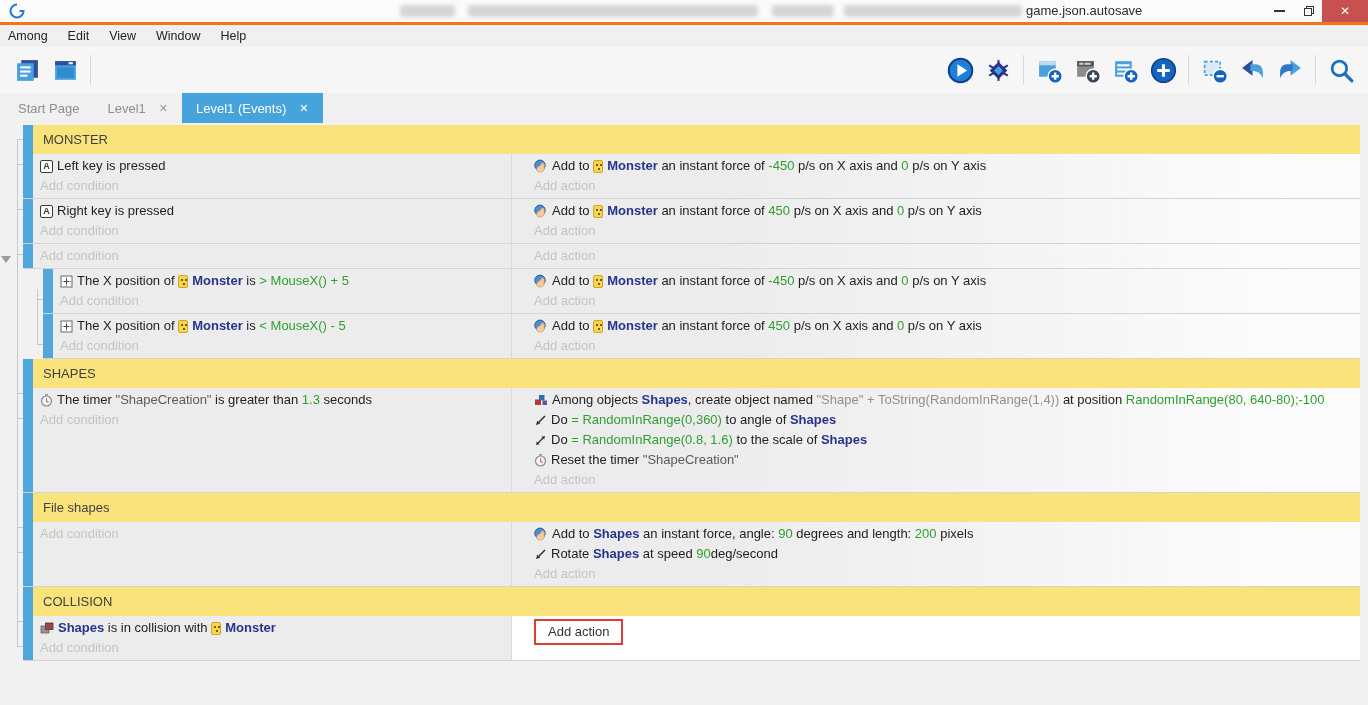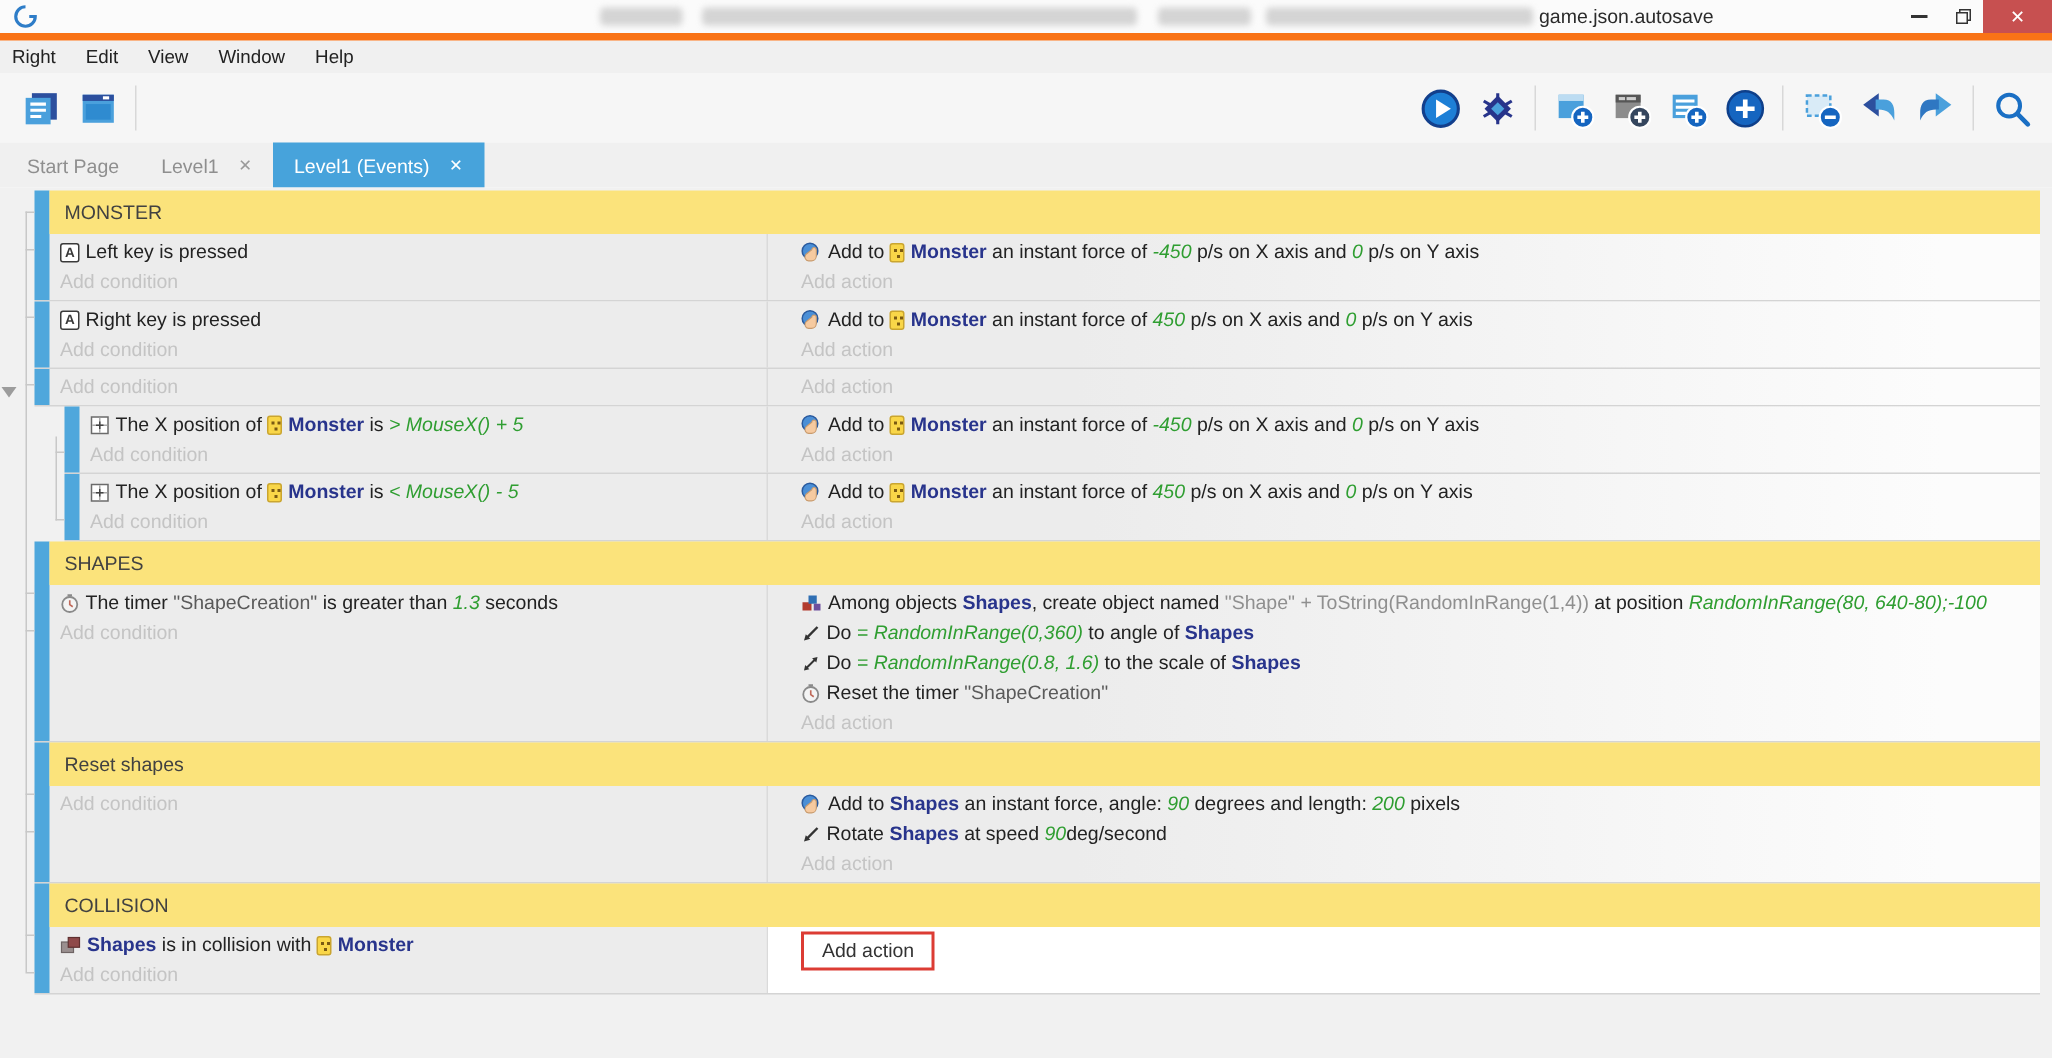"game.json.autosave" .titlebar { border-bottom: 5px solid #f97316 -> 3px solid #f97316 }
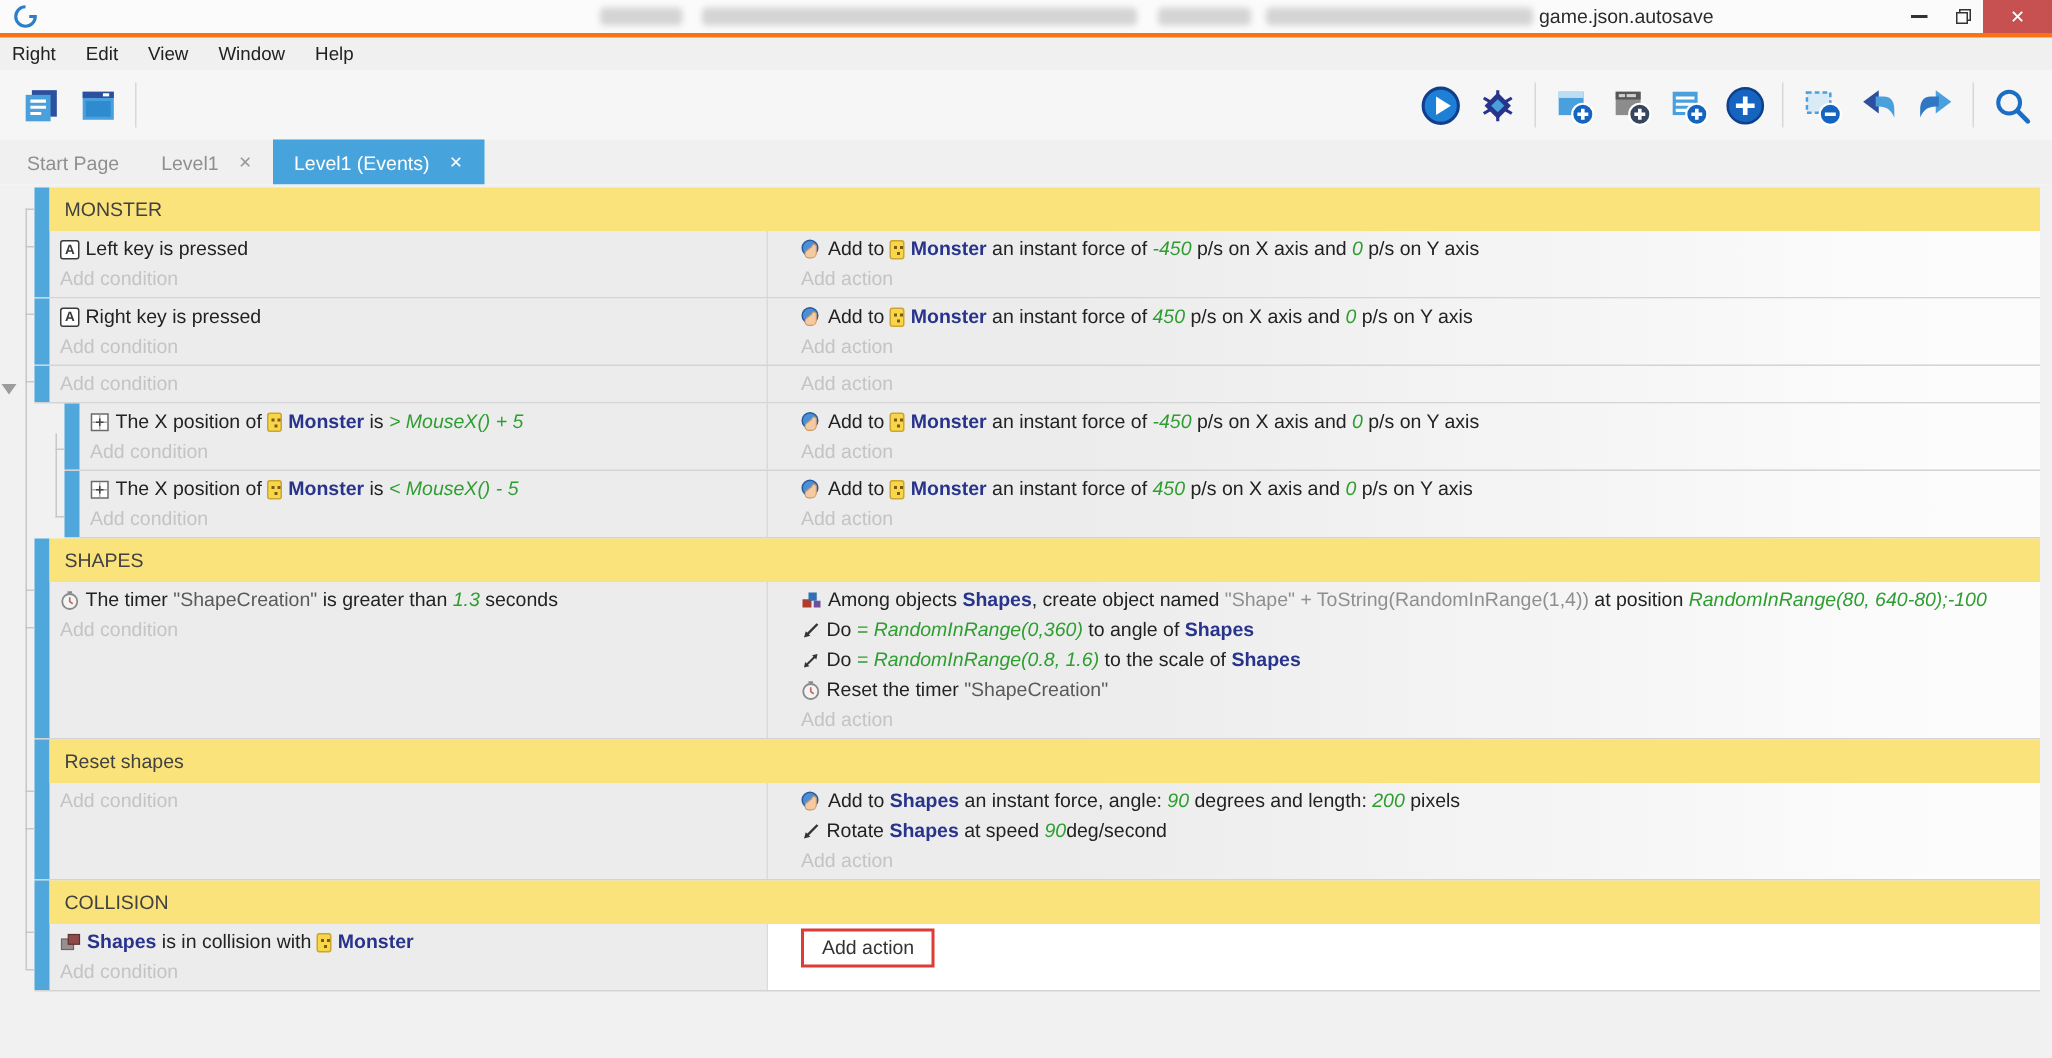"Right" span.mitem { text: Right -> Among }
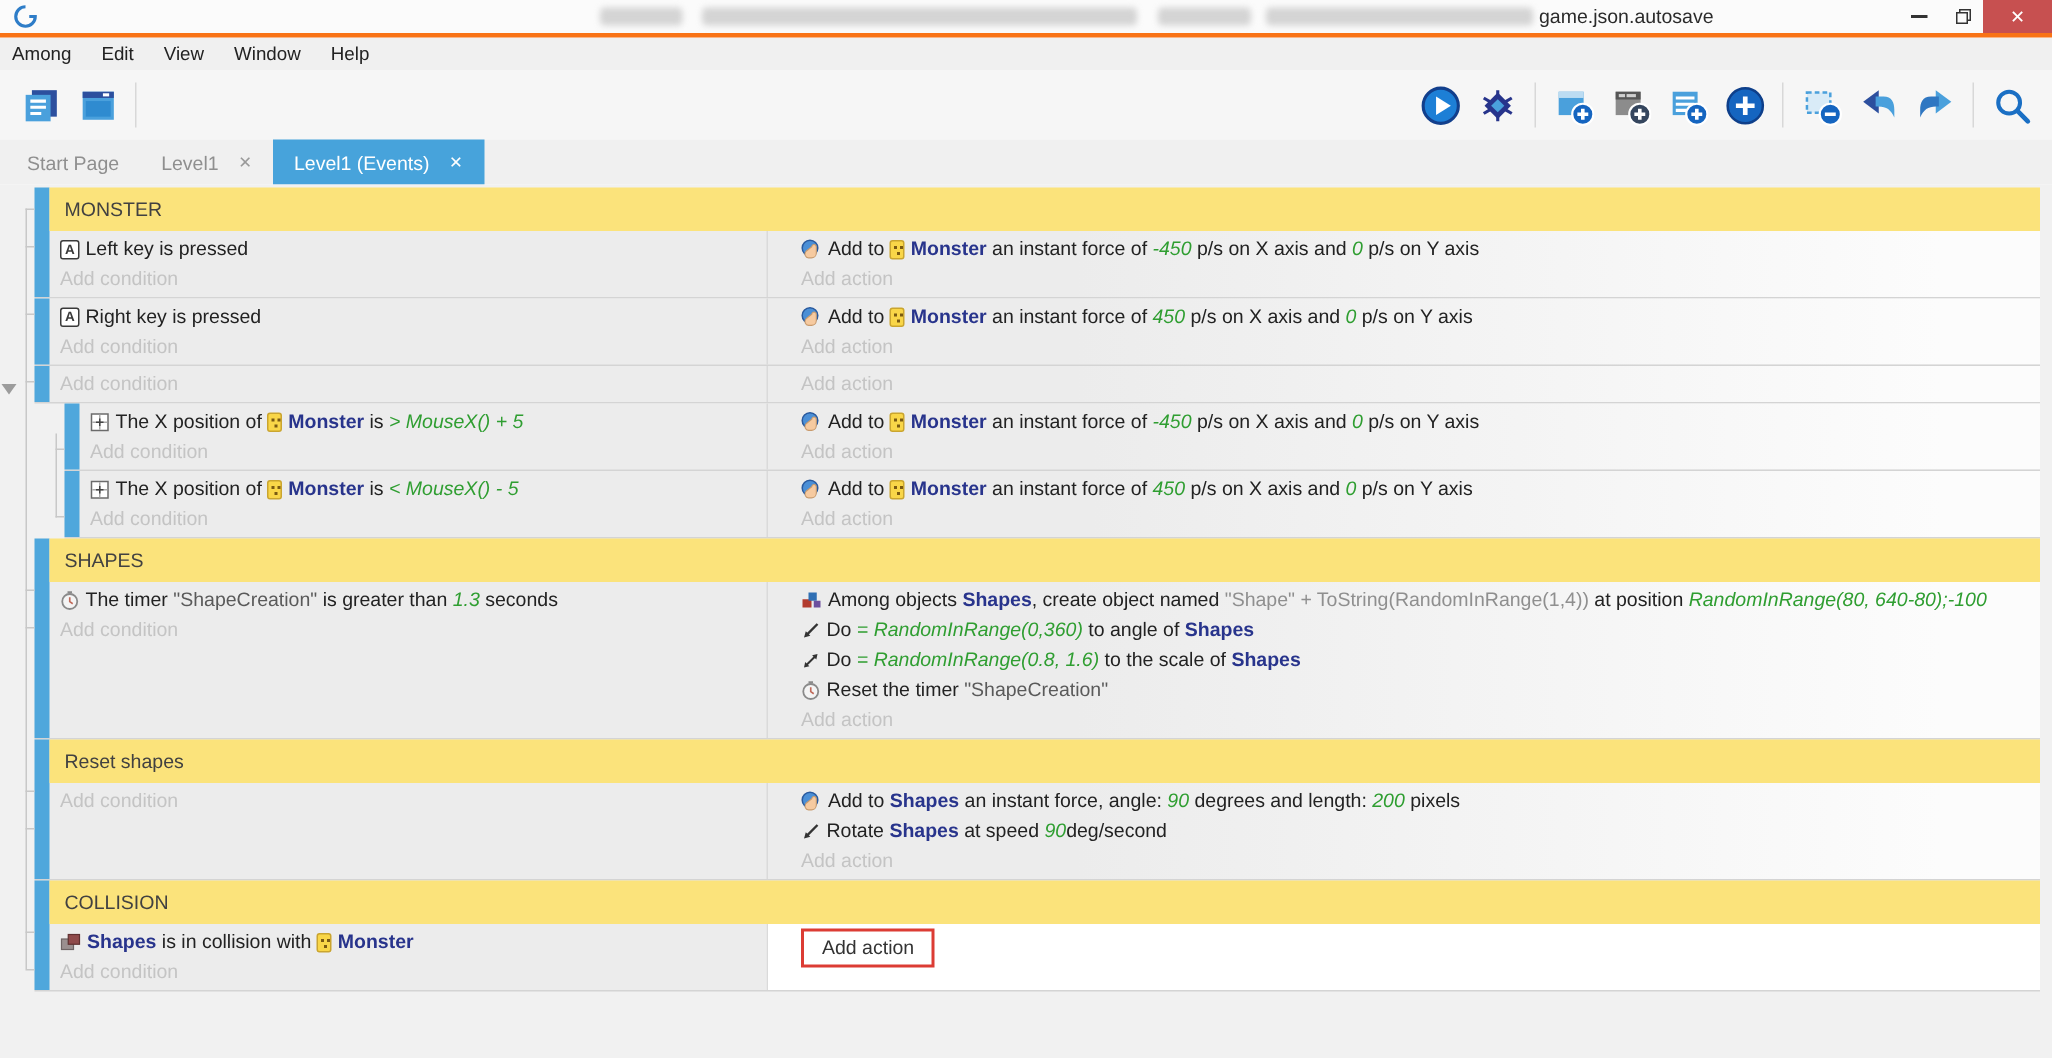"-450" .s-g { font-style: italic -> none }
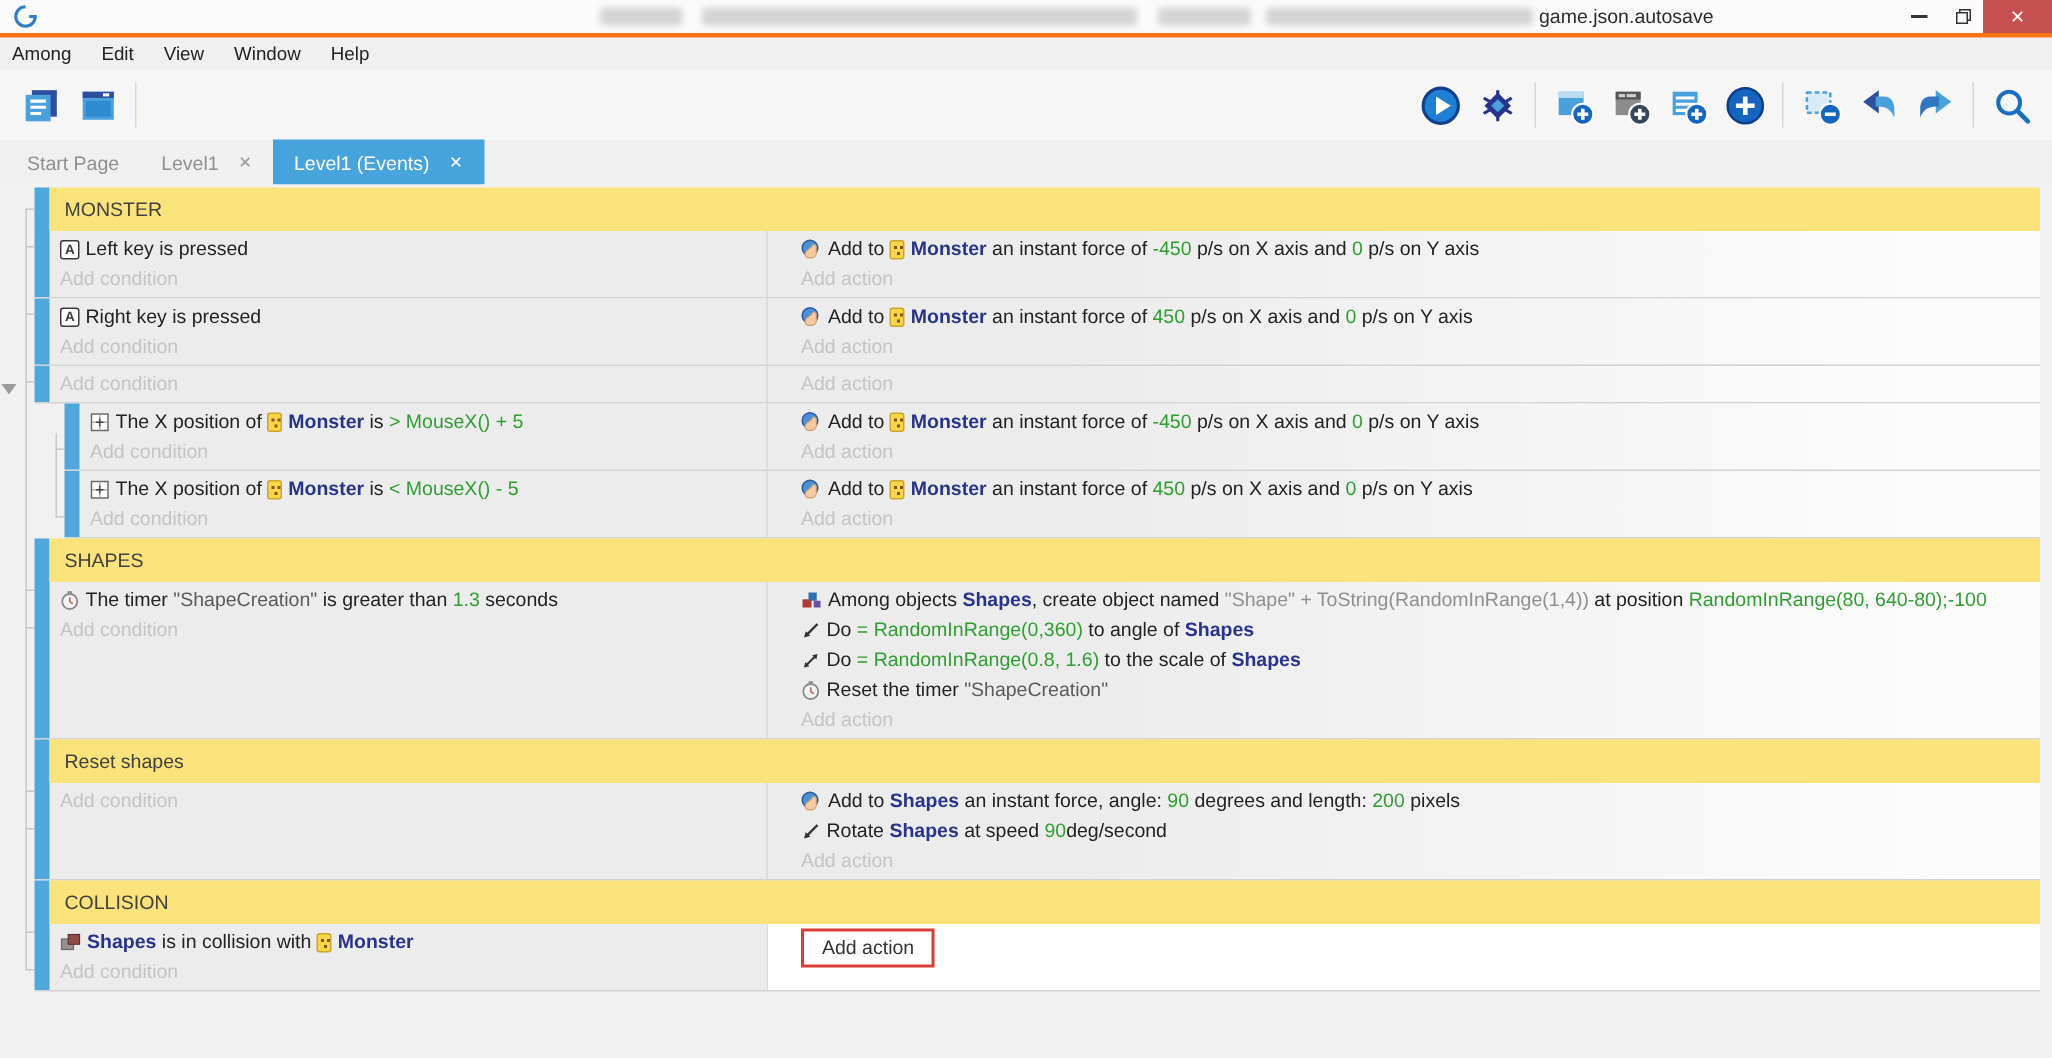"Reset shapes" div.glabel { text: Reset -> File }
